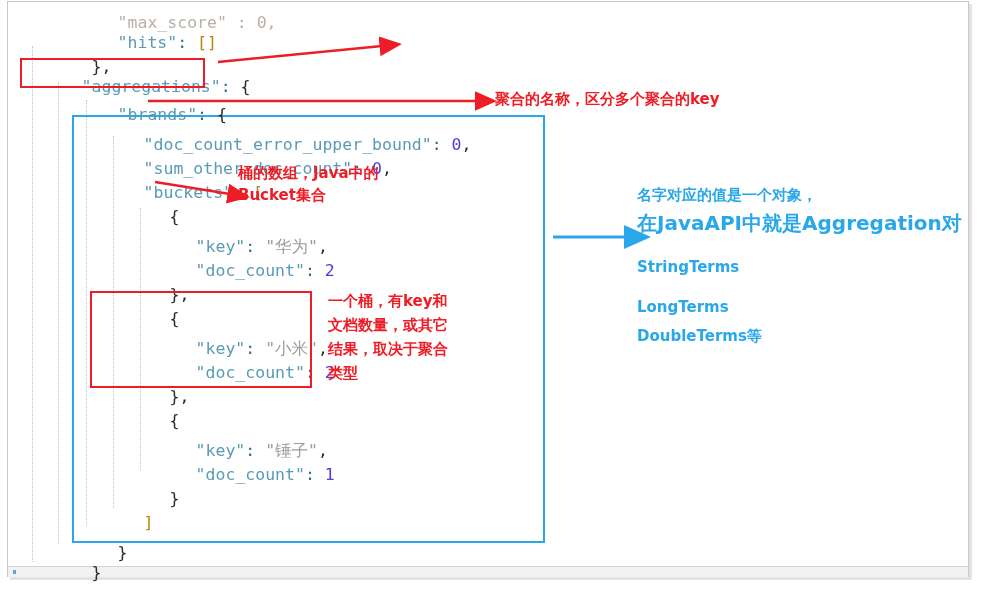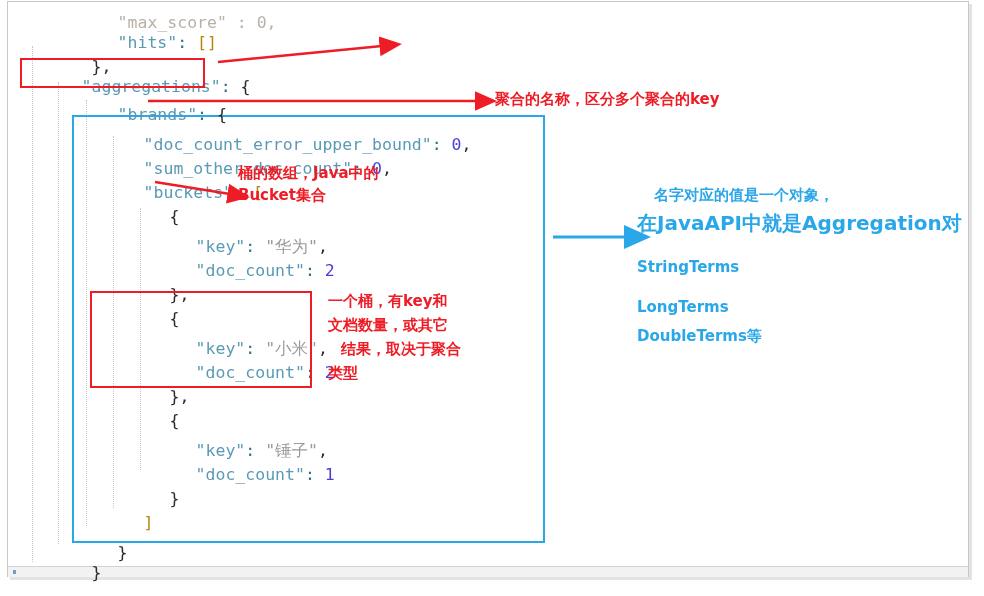"名字对应的值是一个对象，" div.ann-text { left: 654px -> 637px }
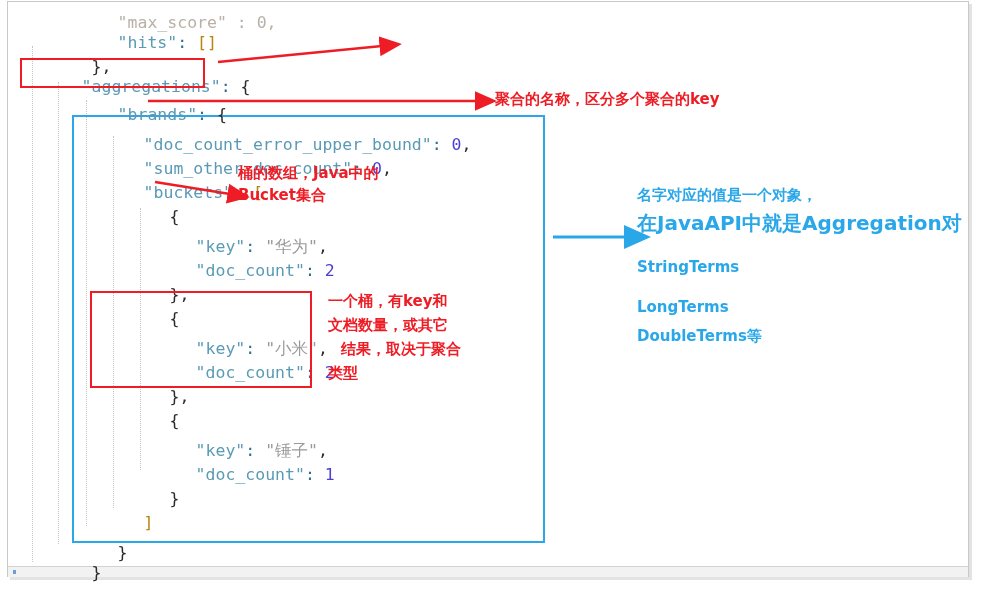"结果，取决于聚合" div.ann-text { margin-left: 13px -> none }
